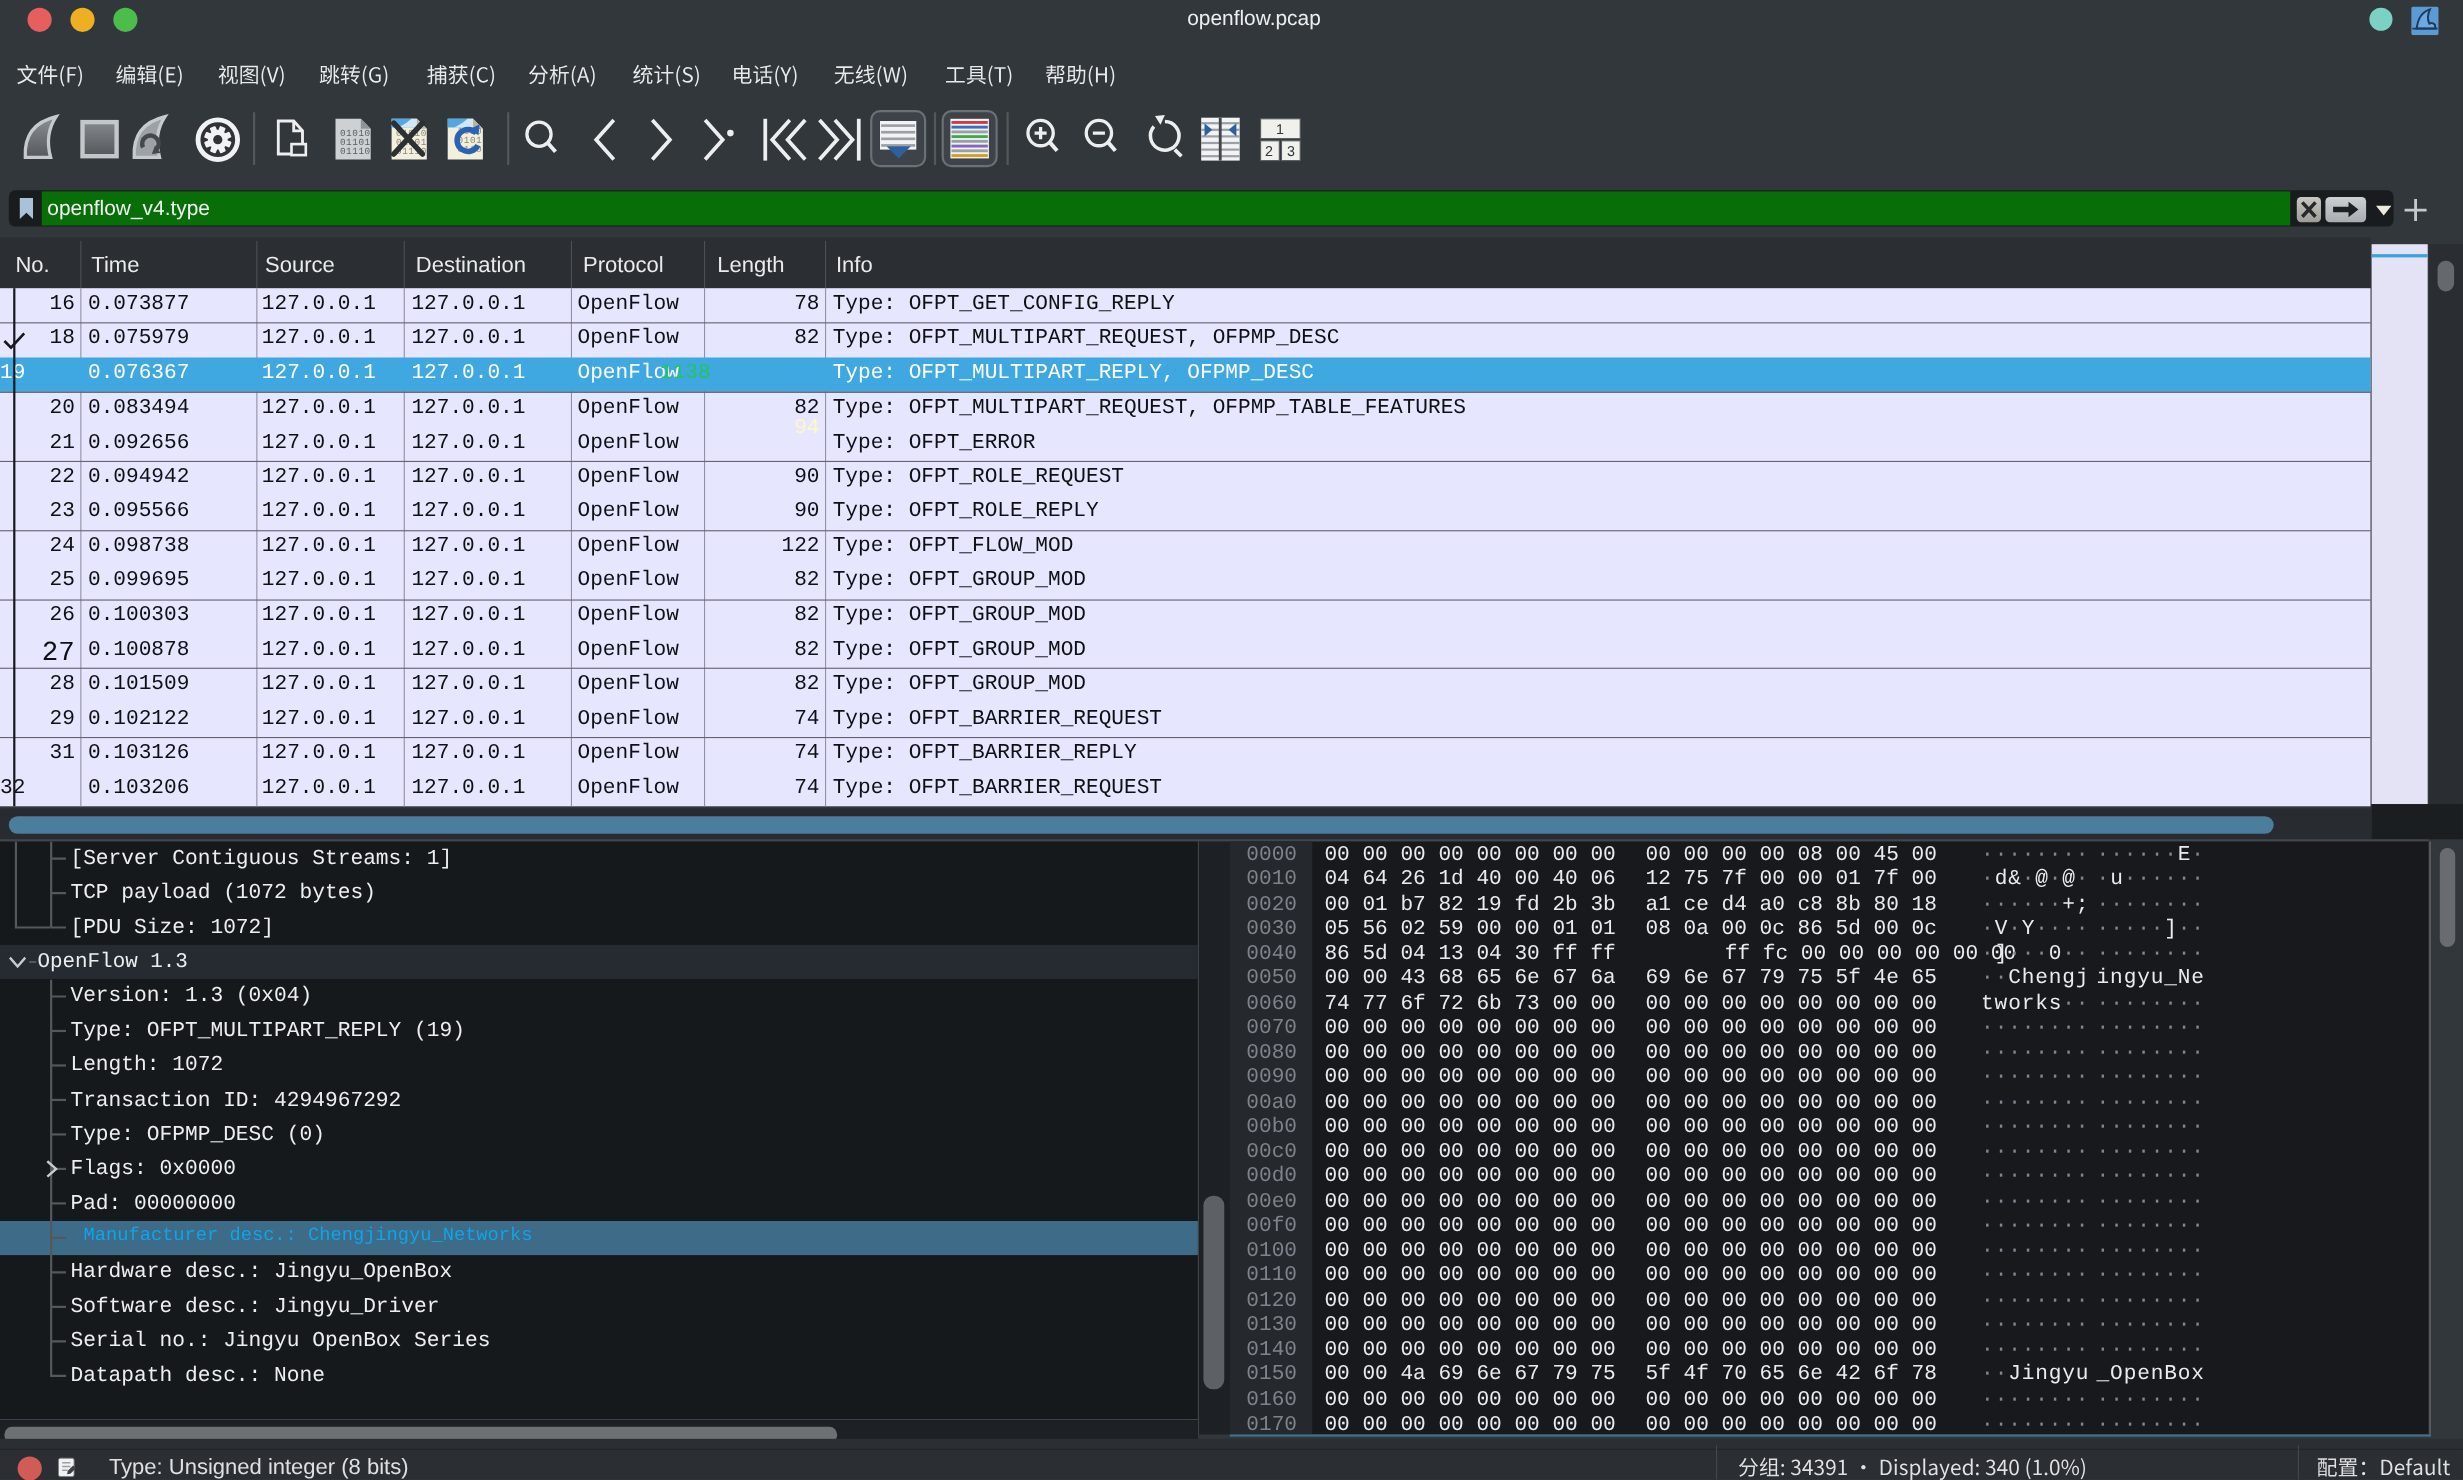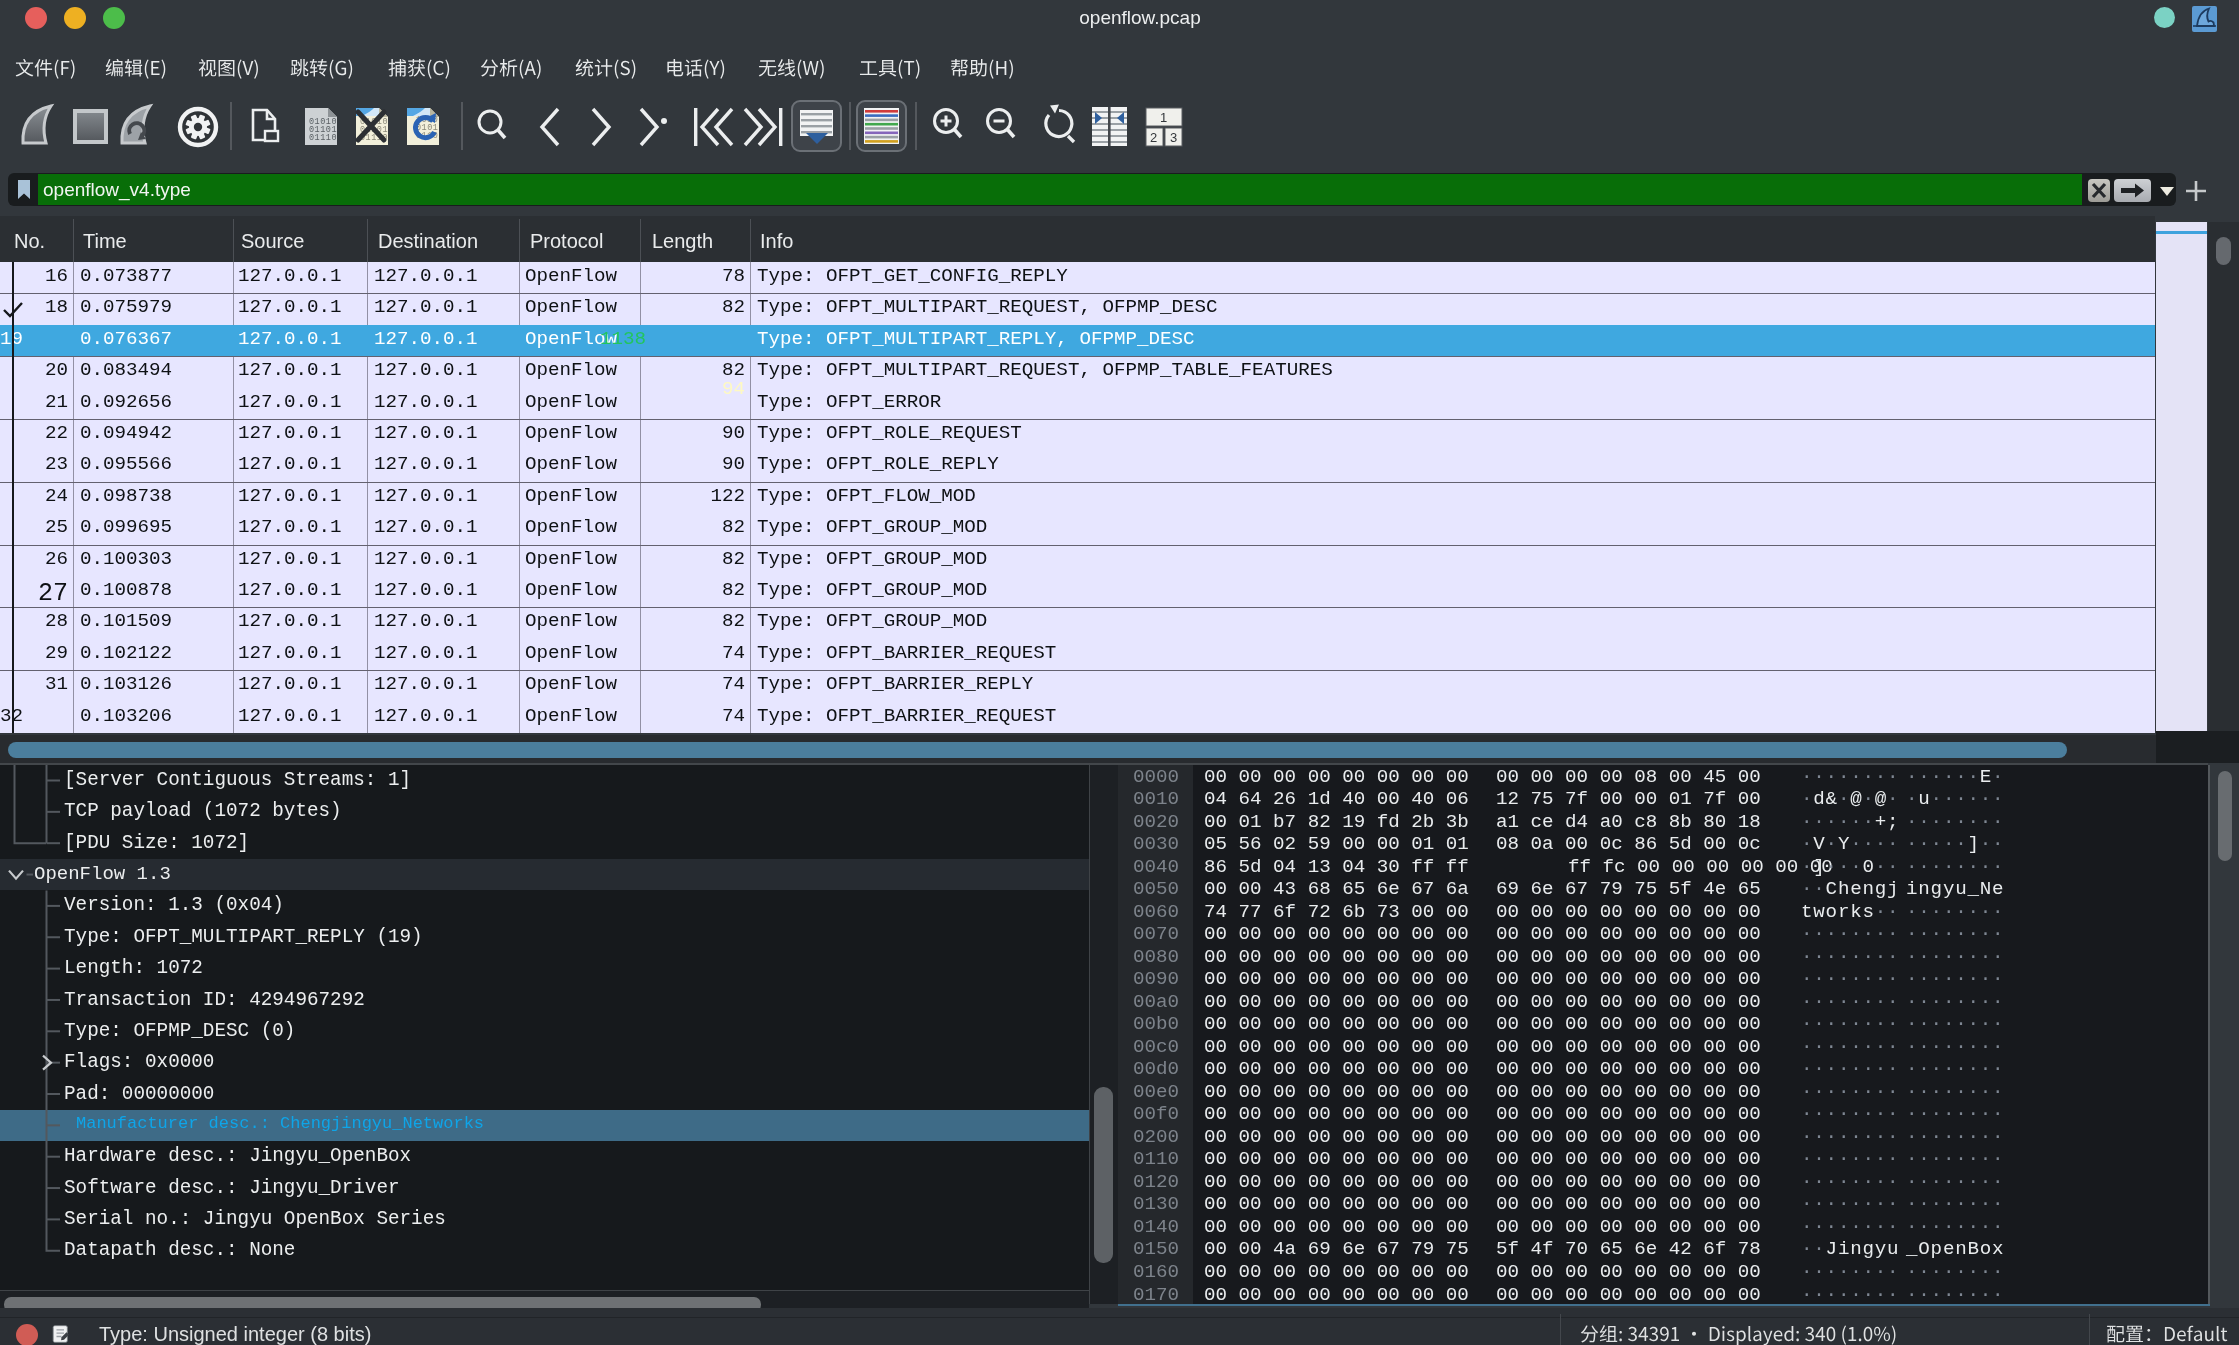"0200" div.hx { text: 0200 -> 0100 }
